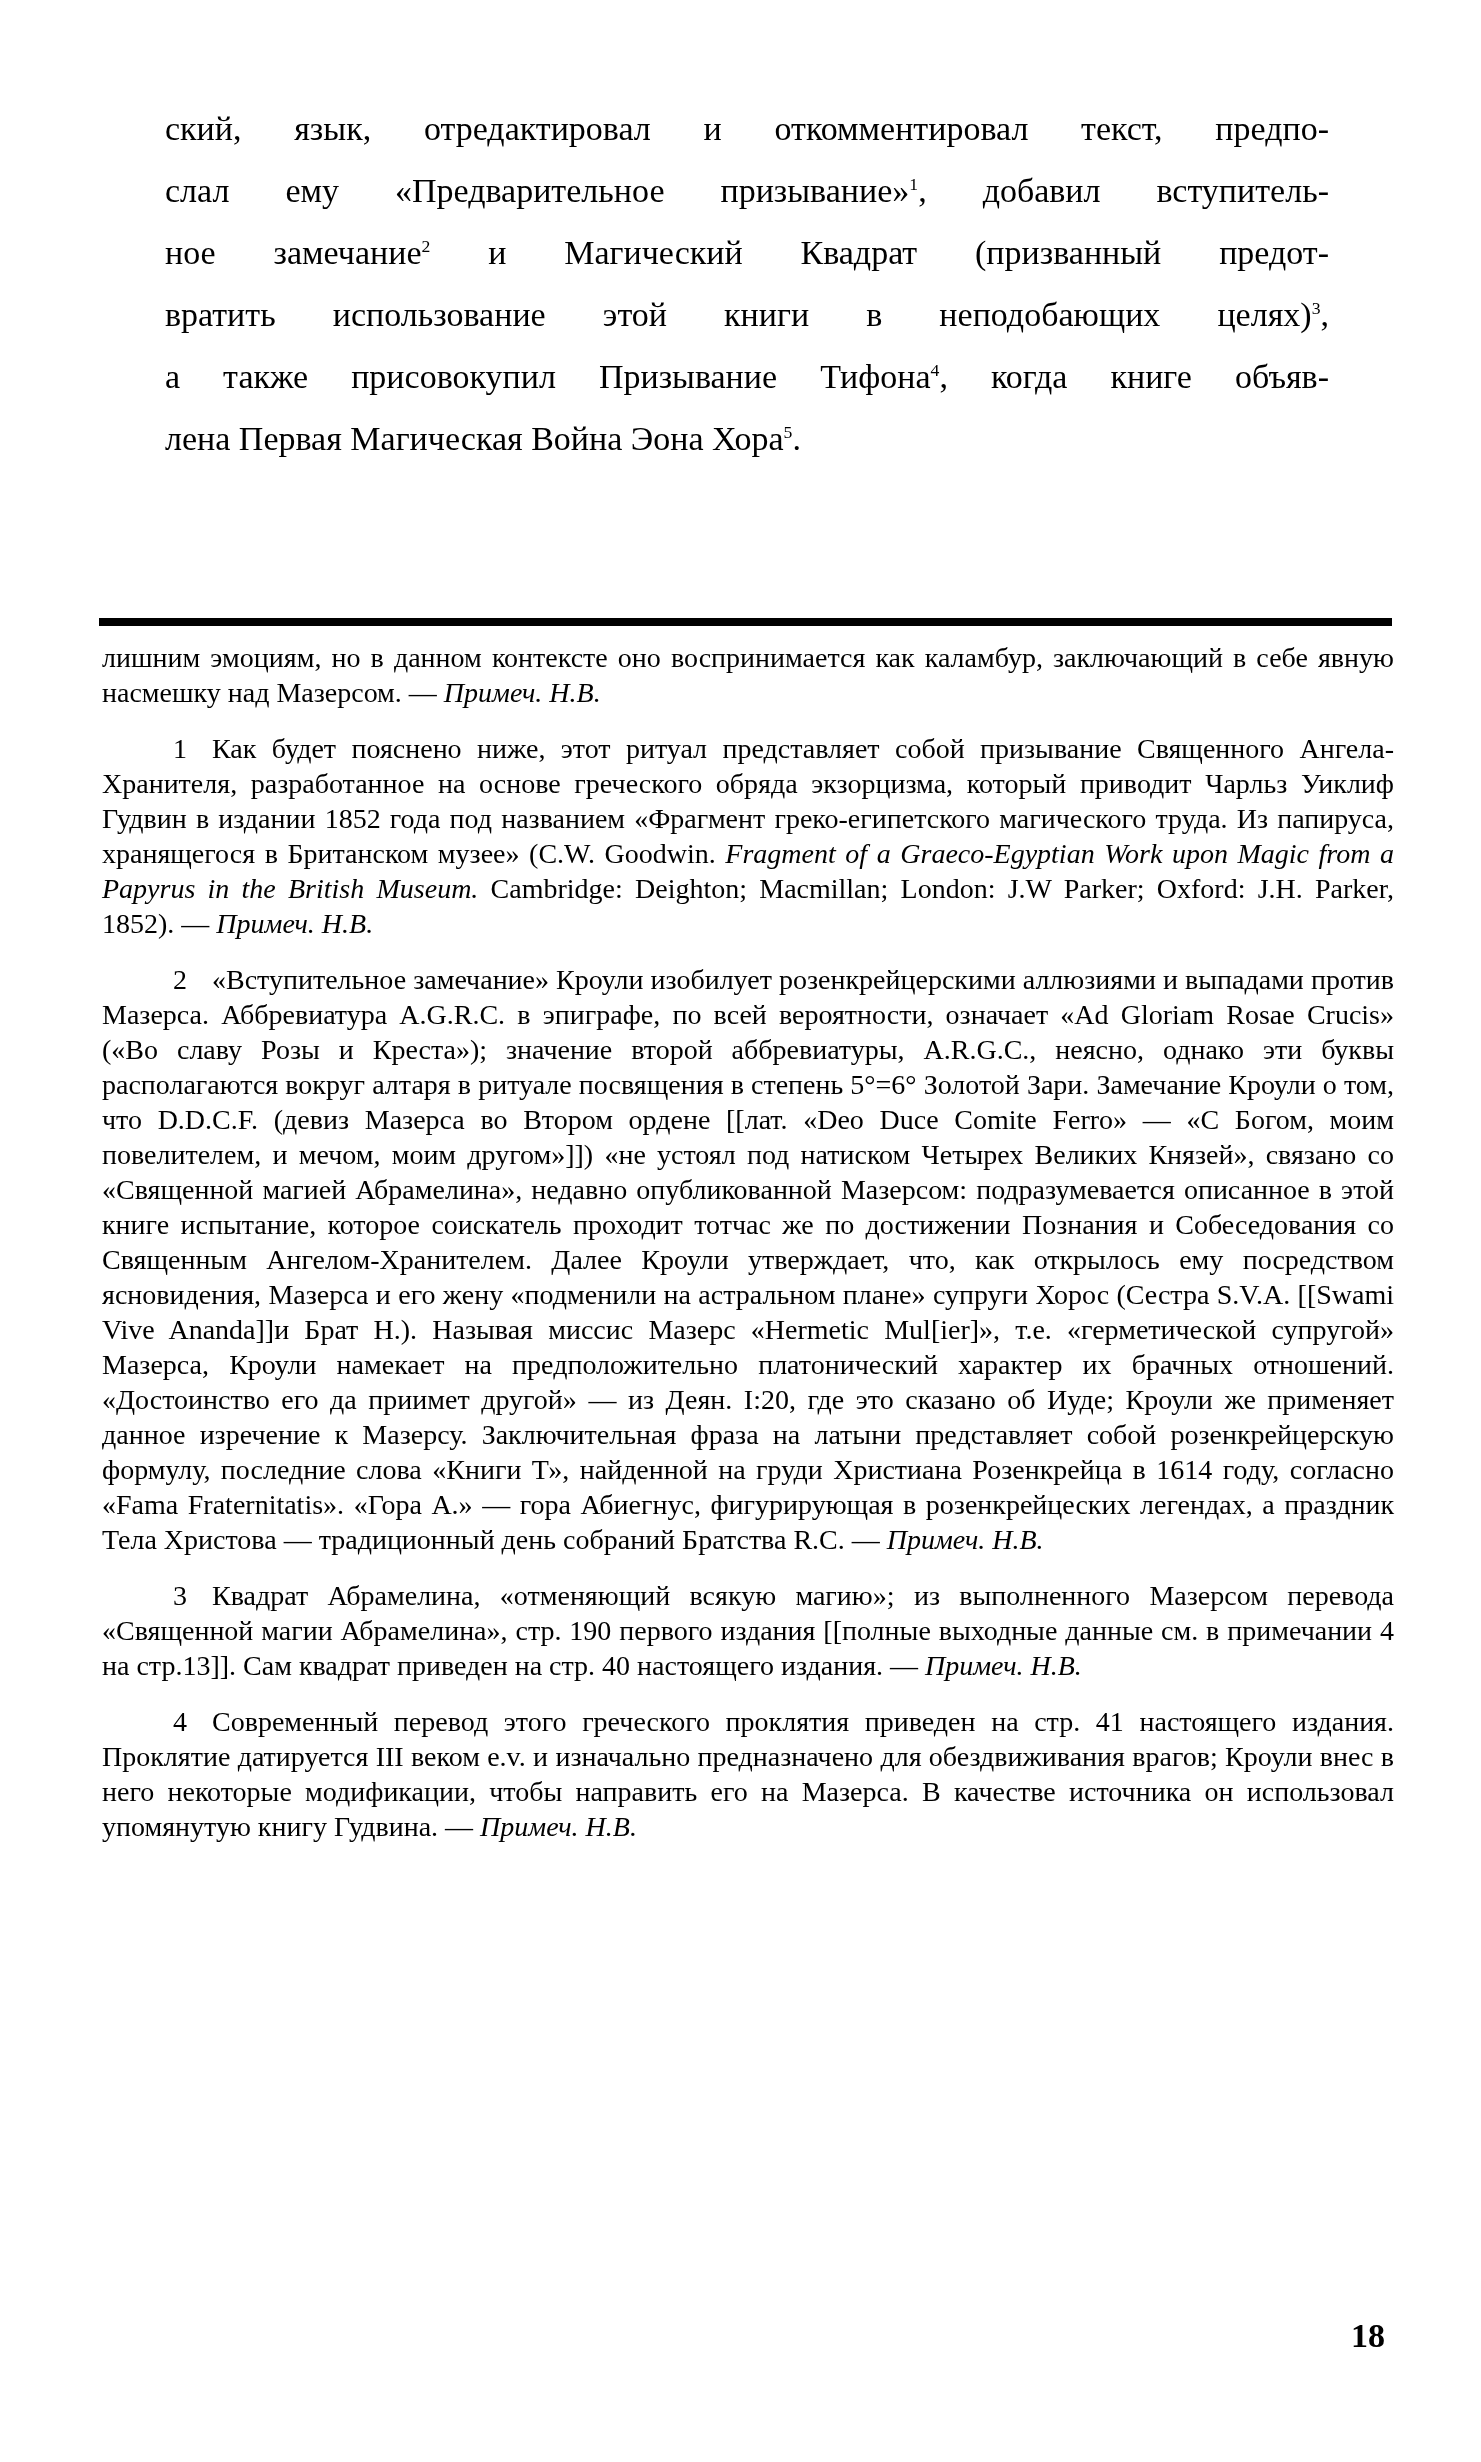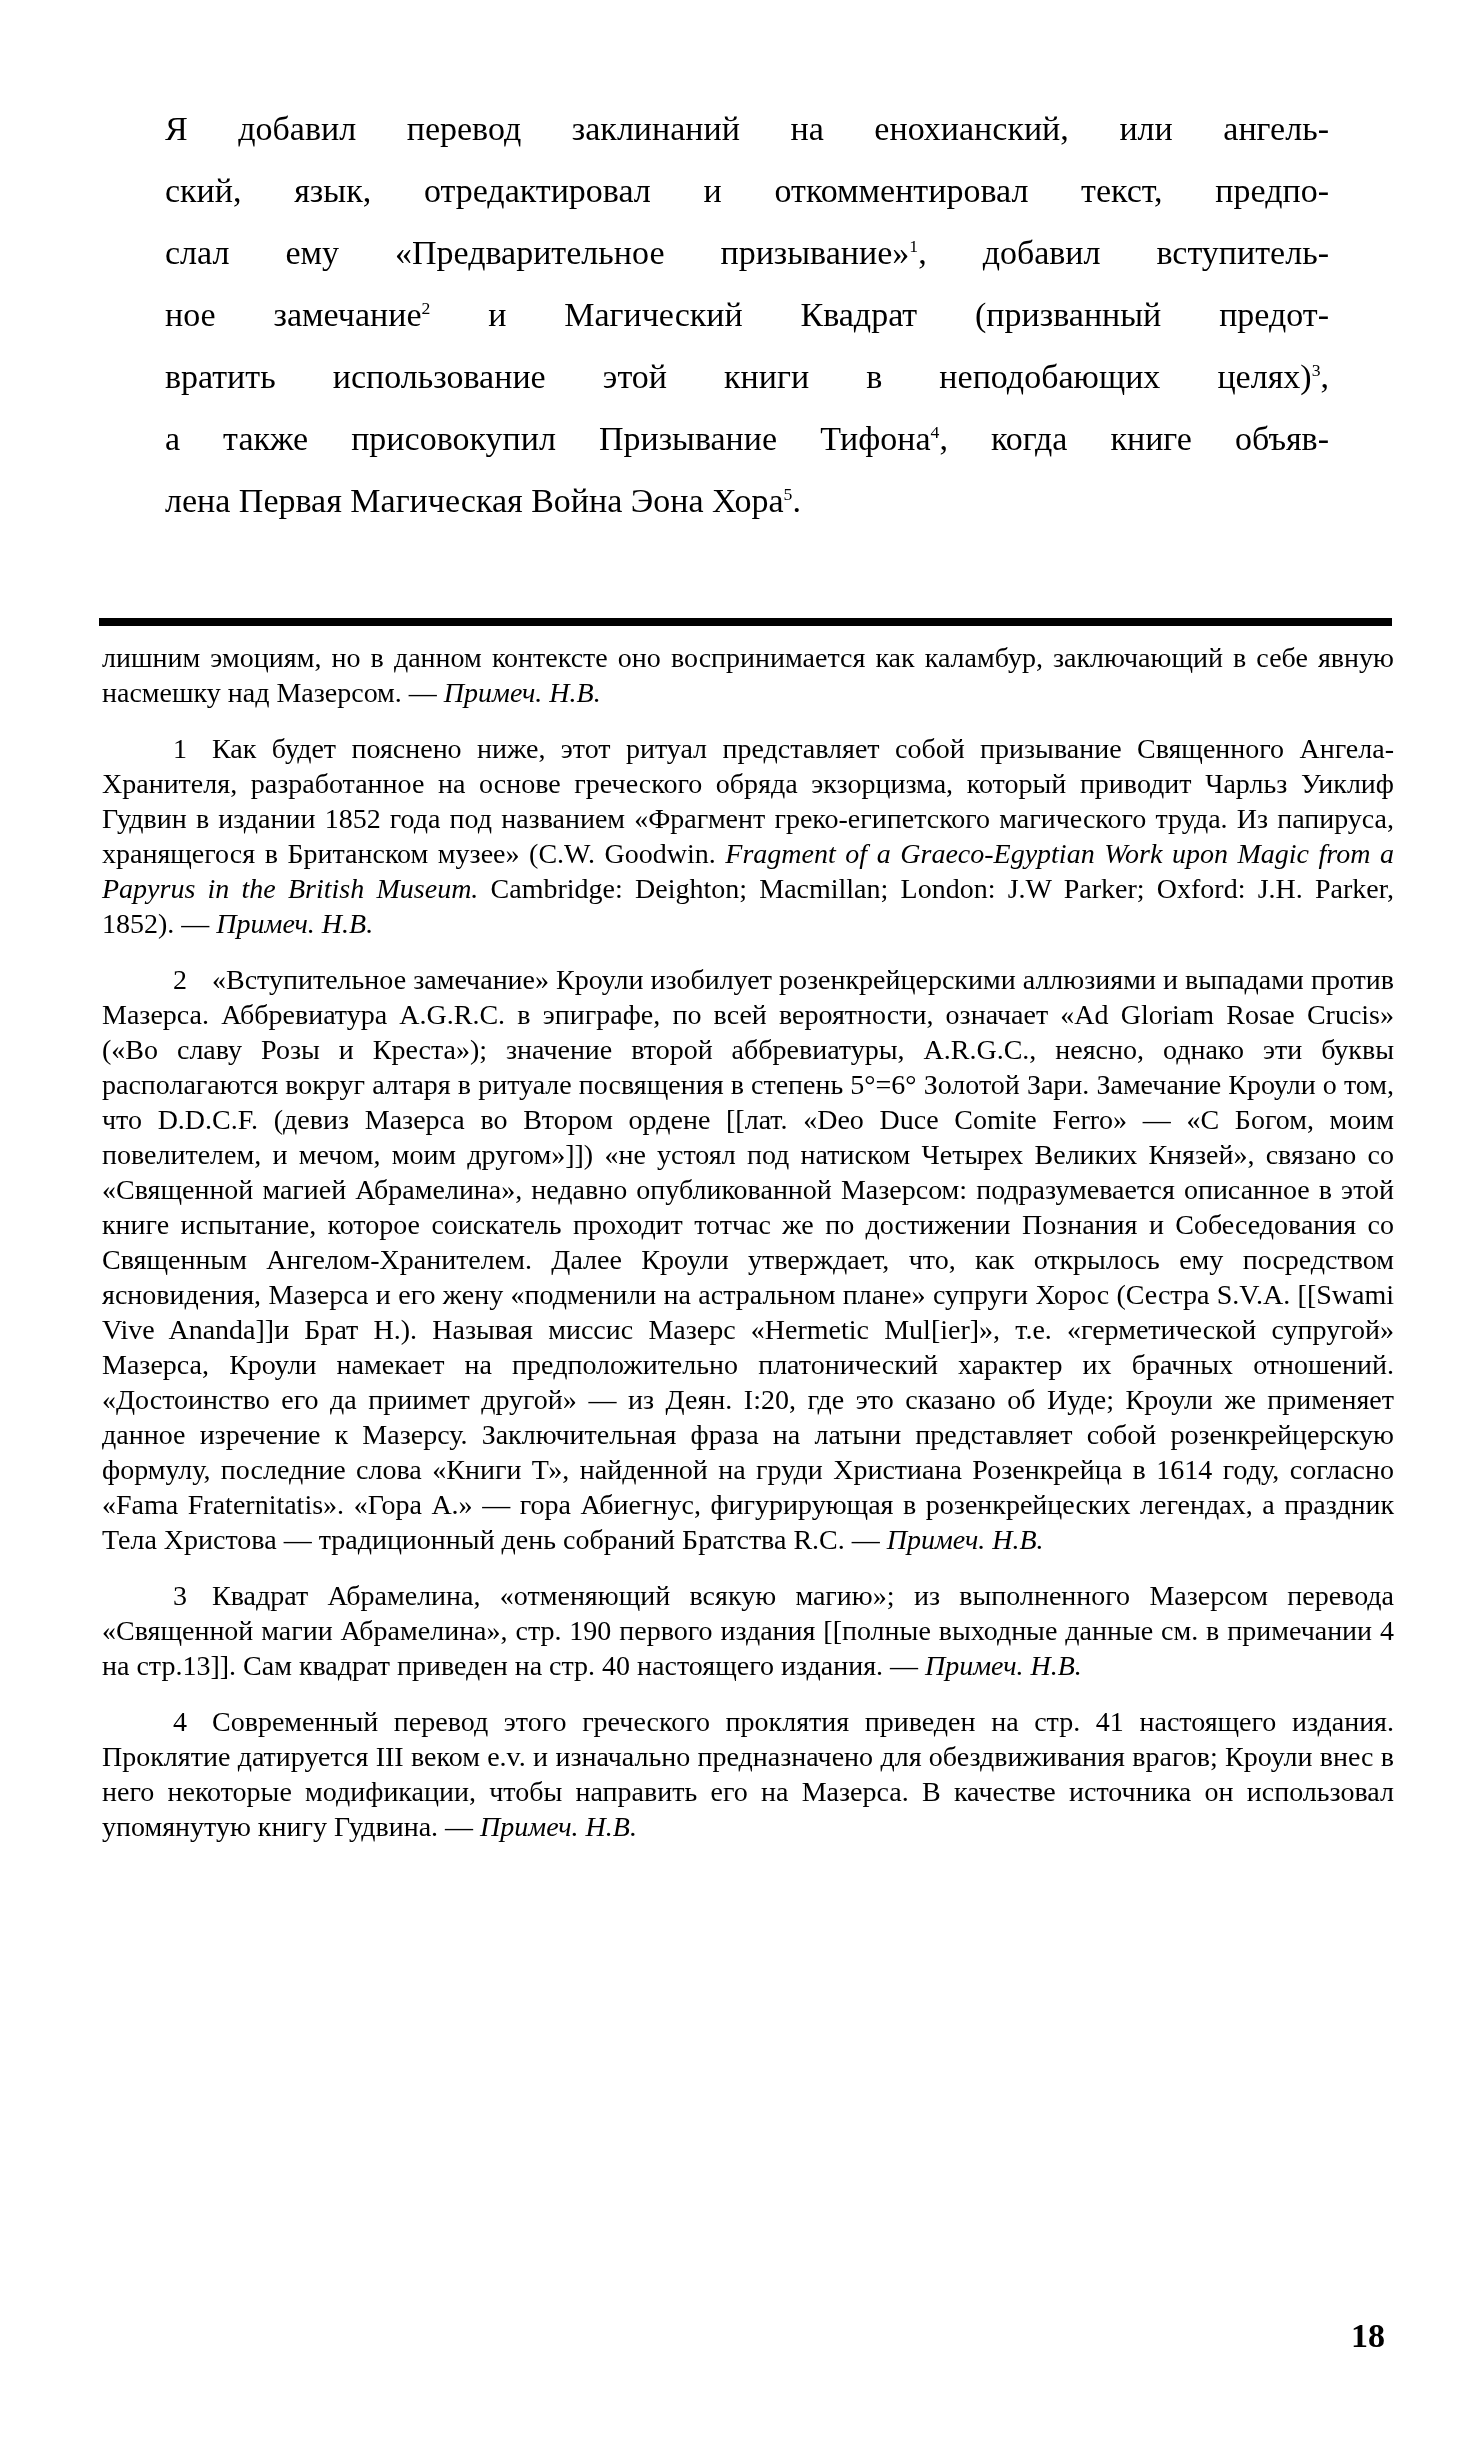"Я добавил перевод заклинаний на" div.main-line { html: <div><span>Я добавил перевод заклинаний на енохианский, или ангель-</span></div> -> none }
